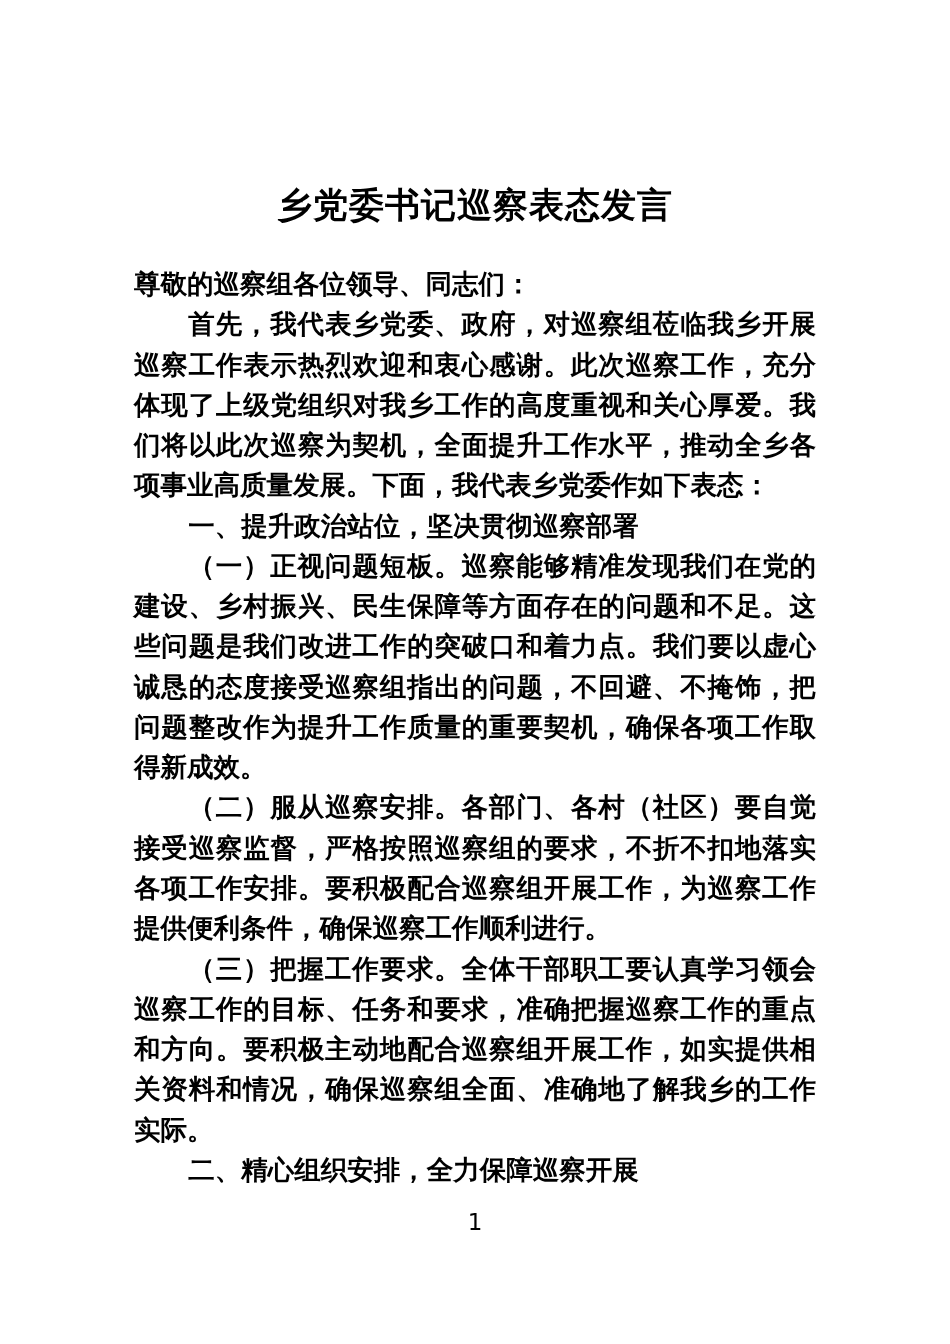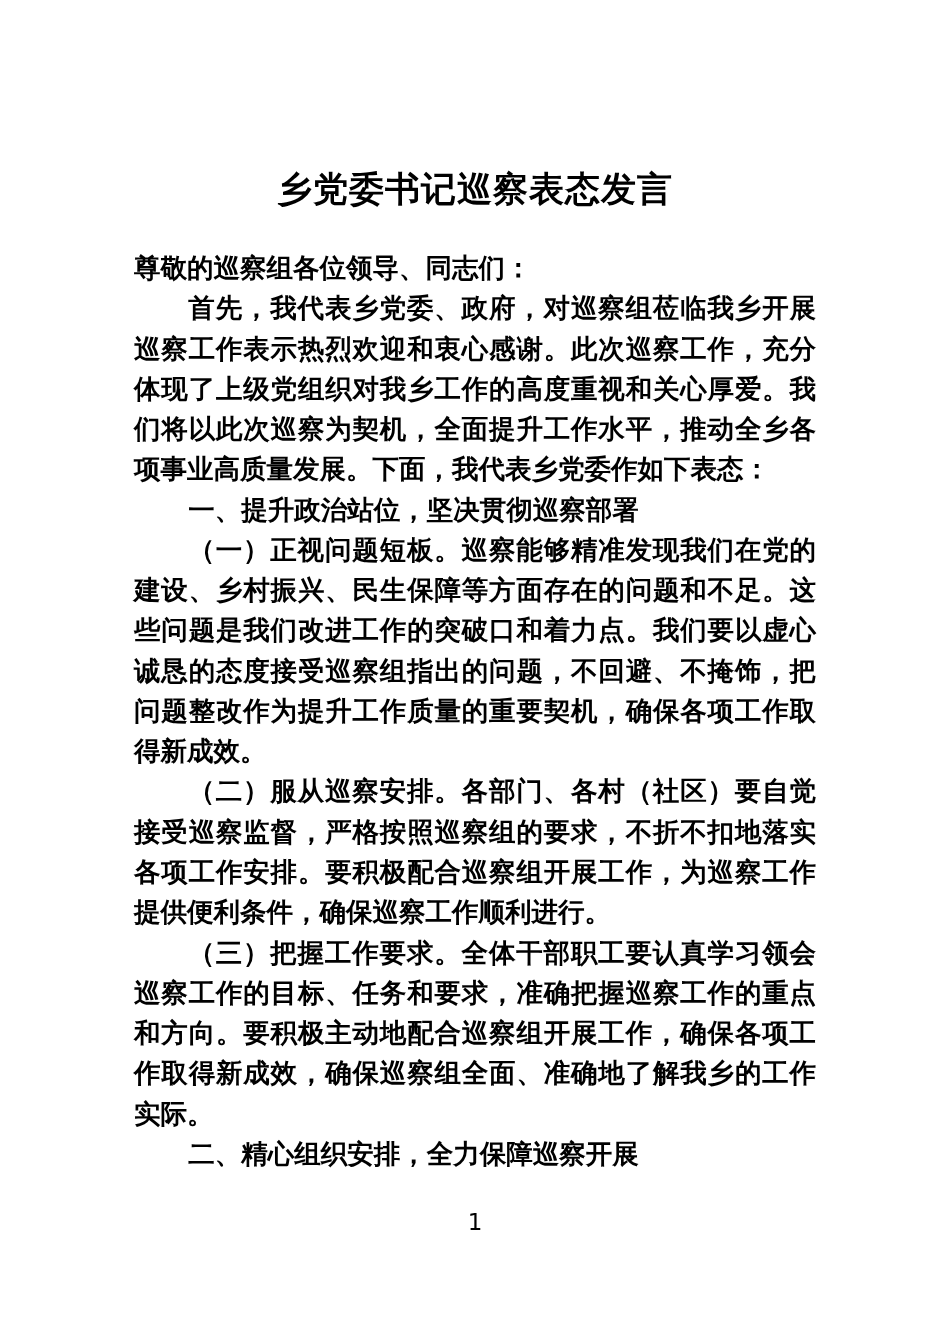"乡党委书记巡察表态发言" .page { padding: 0 -> 16px }
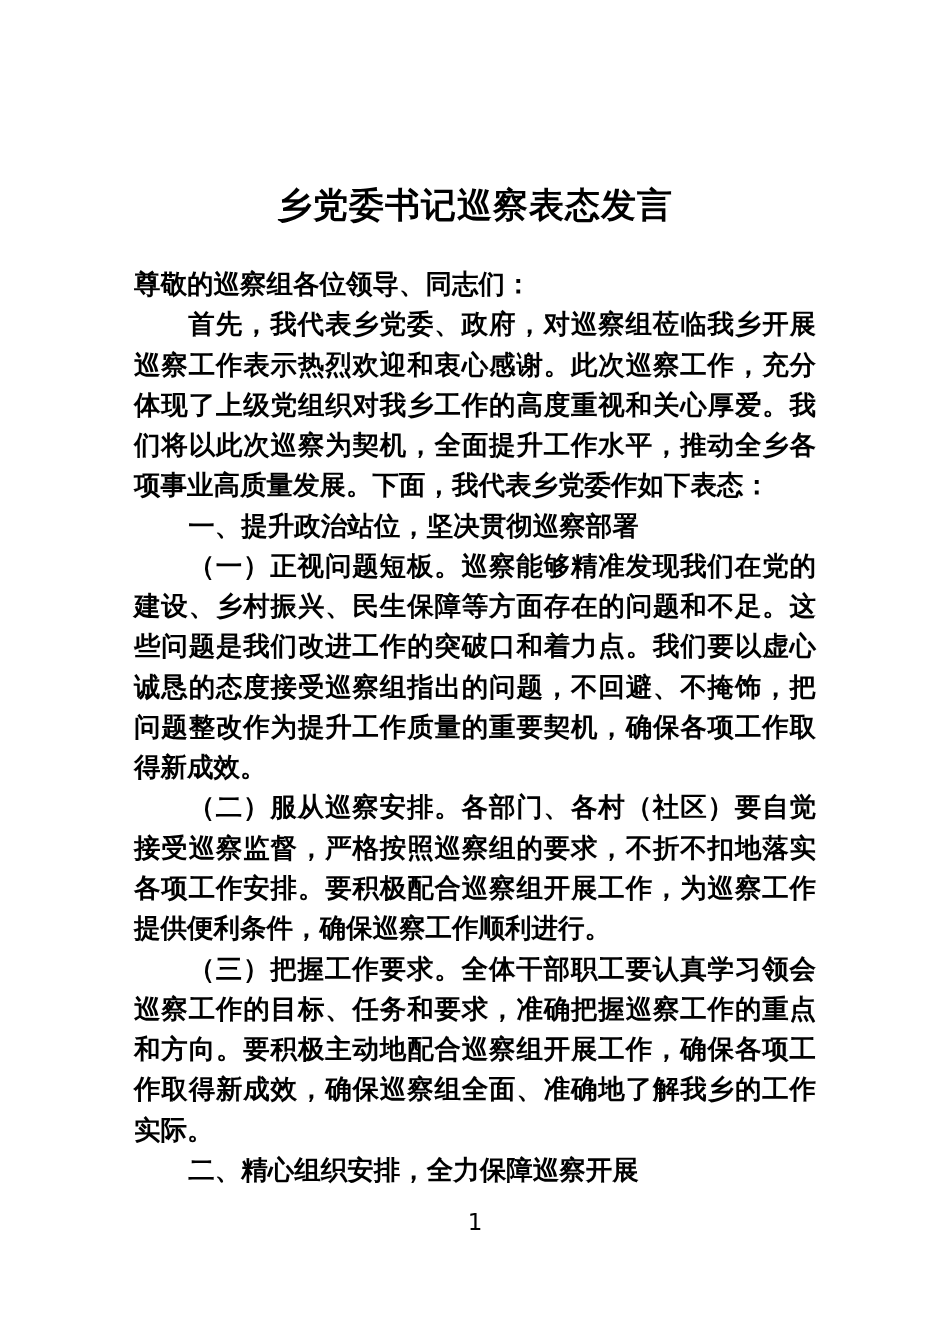"（三）把握工作要求。全体干部职工要认真学习领会巡察工作的目标、任务和要求，准确把" p.para { text: 确保各项工作取得新成效 -> 如实提供相关资料和情况 }
